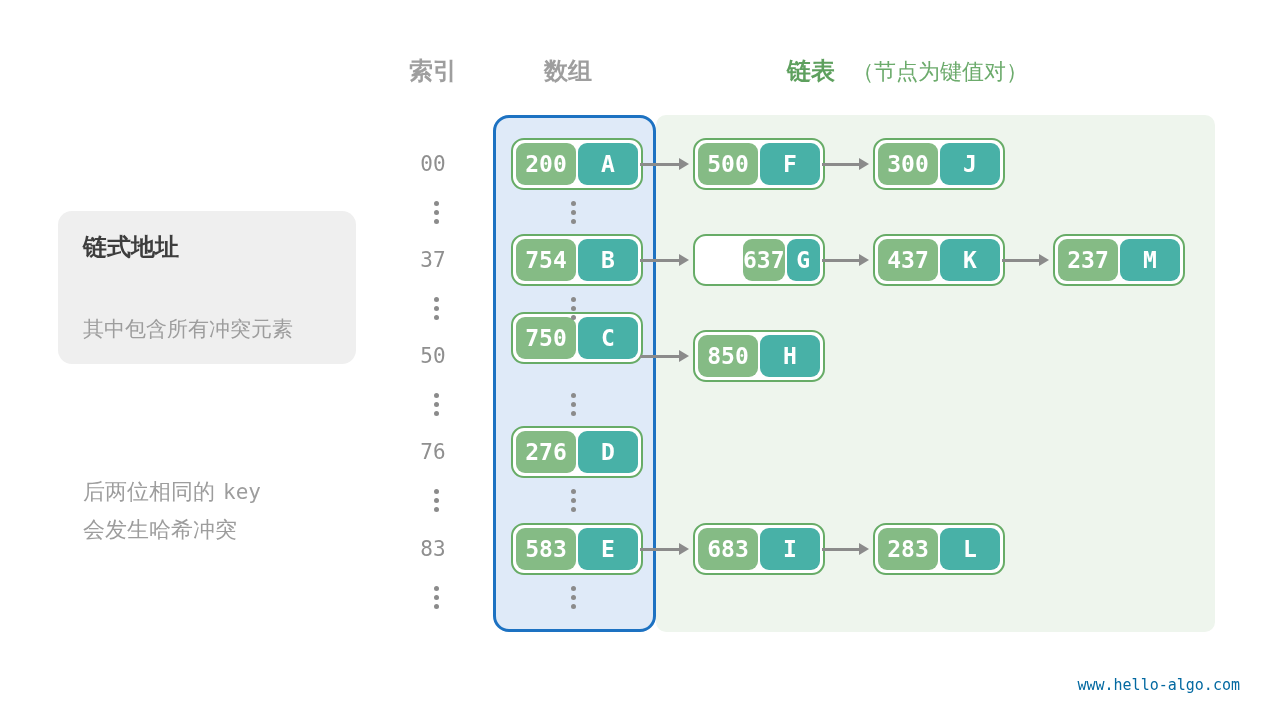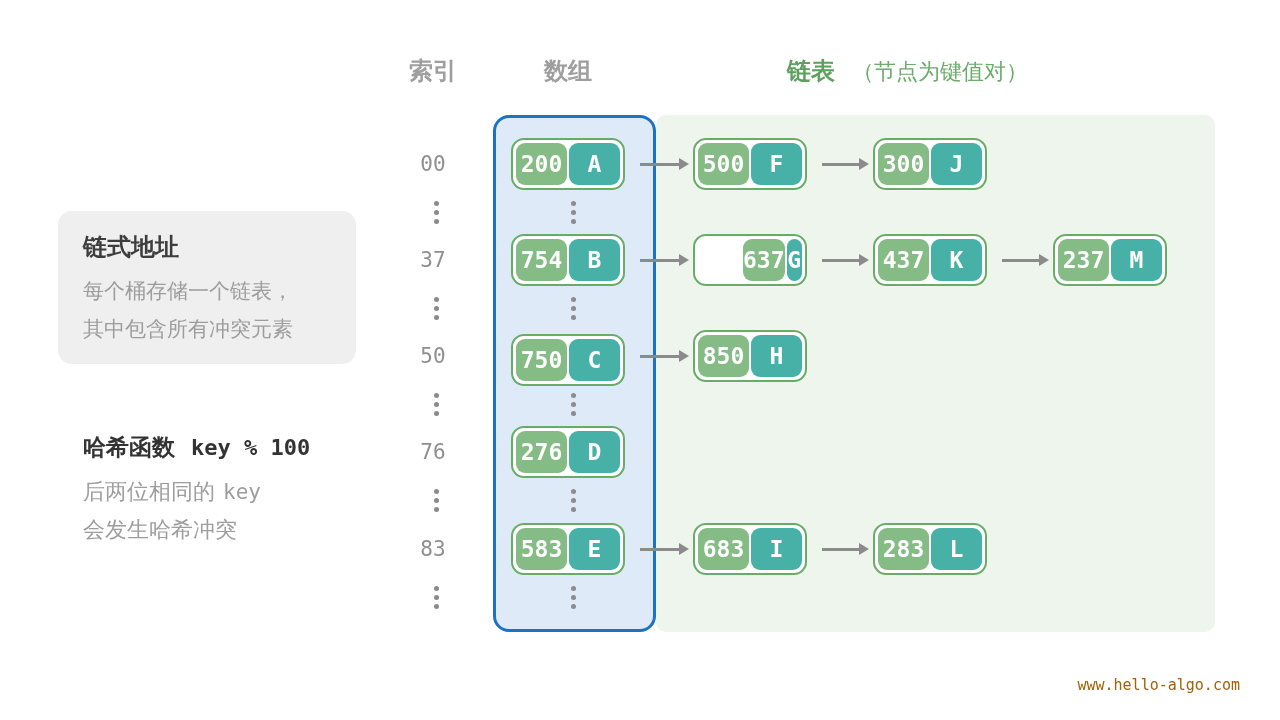"200" .node { width: 114px -> 132px }
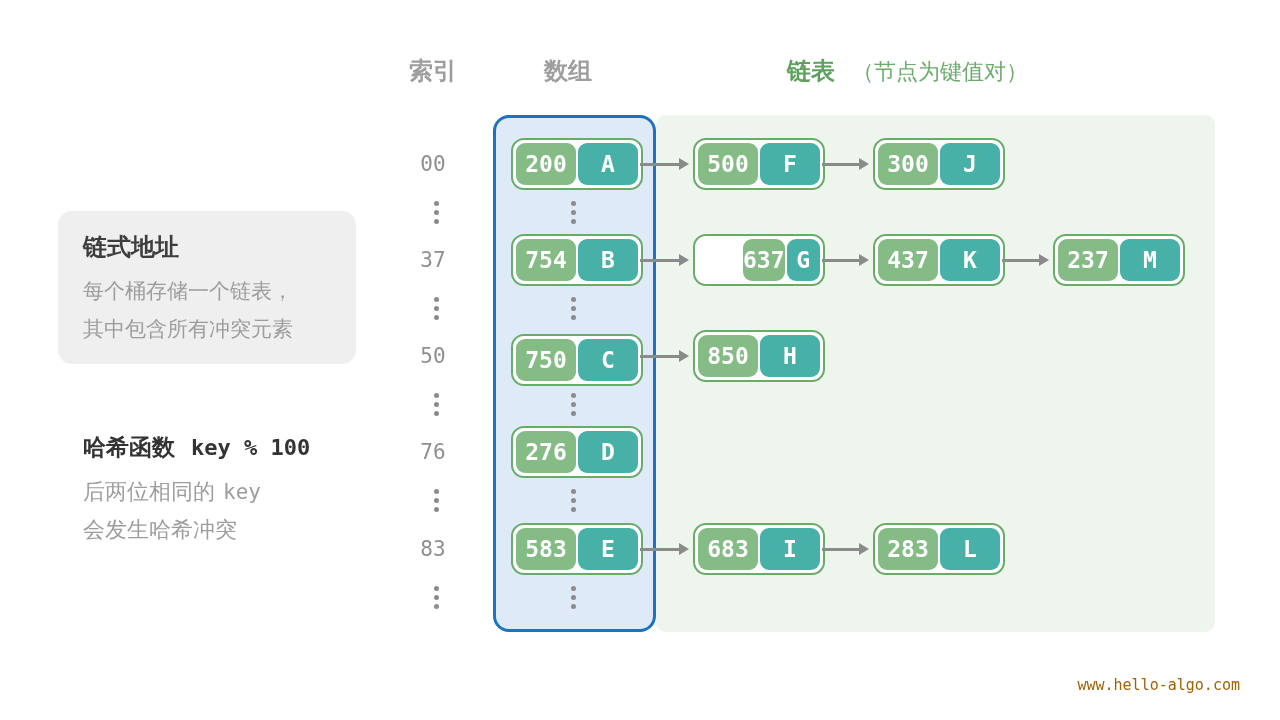"每个桶存储一个链表，" div.card-line1 { html: <div>每个桶存储一个链表，</div> -> none }
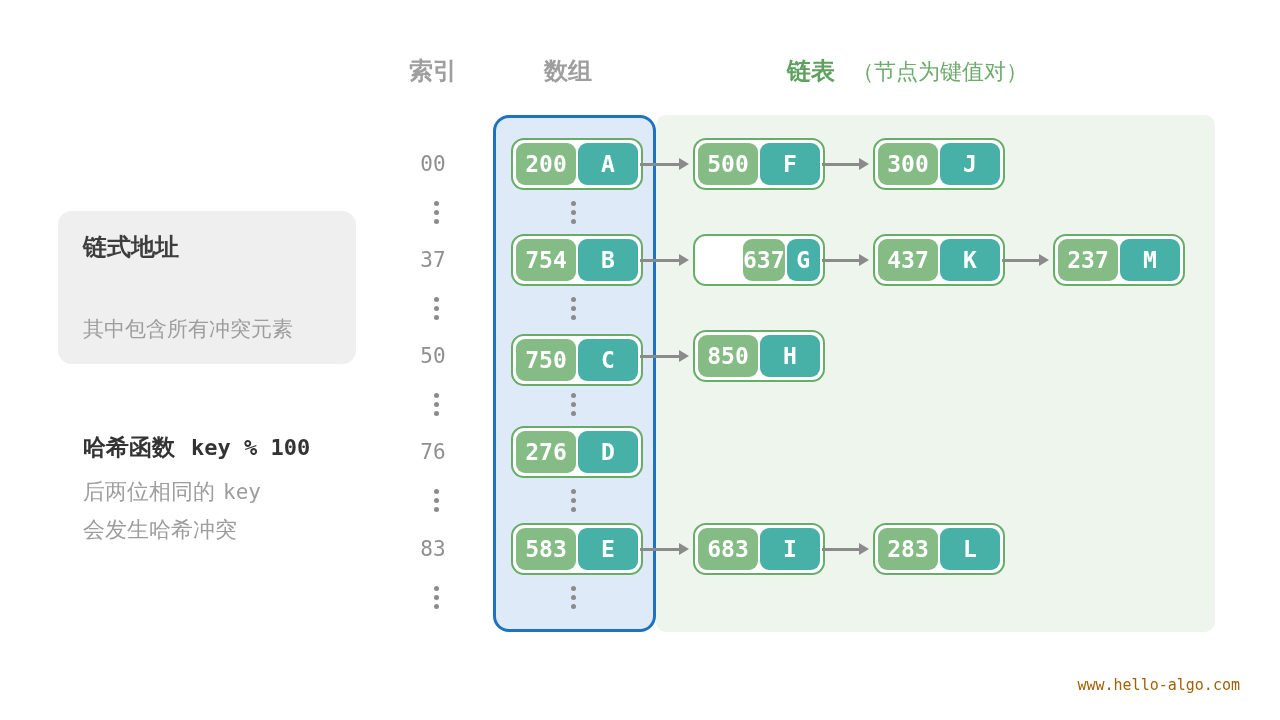"750" div.node { top: 334px -> 312px }
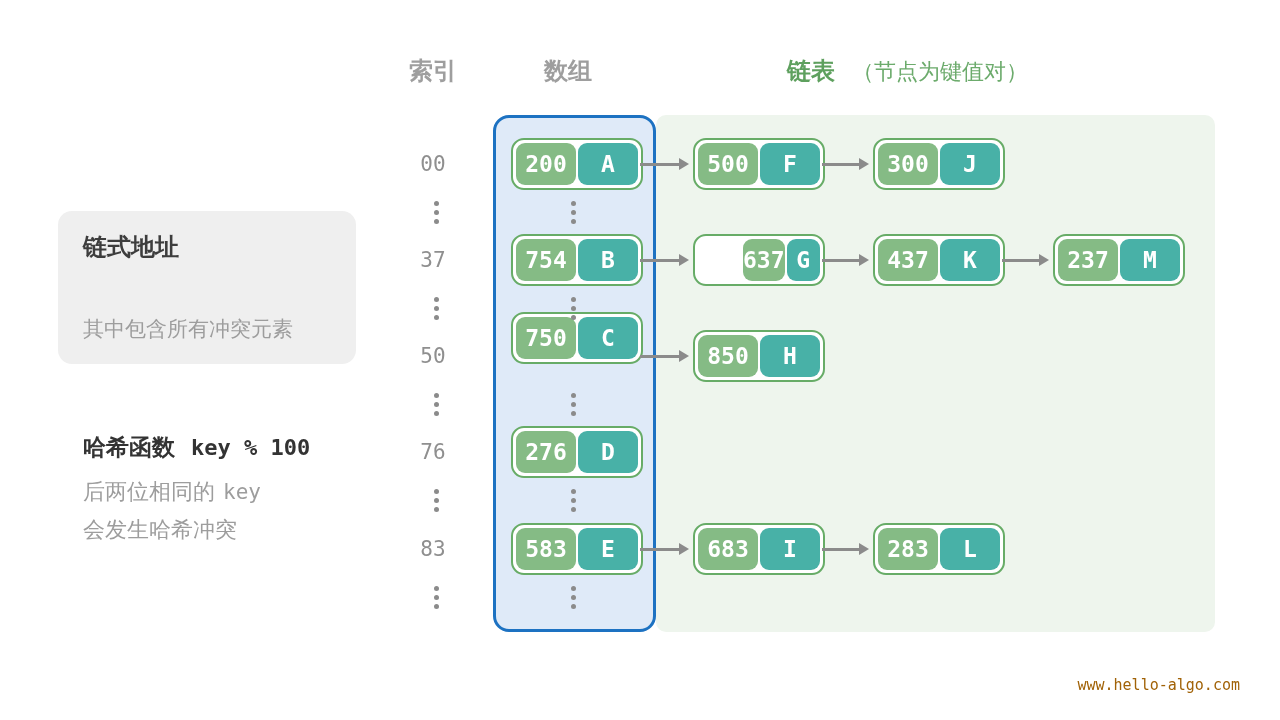"哈希函数 key % 100" div.hash-title { html: <div><span>哈希函数</span><span>key % 100</span></div> -> none }
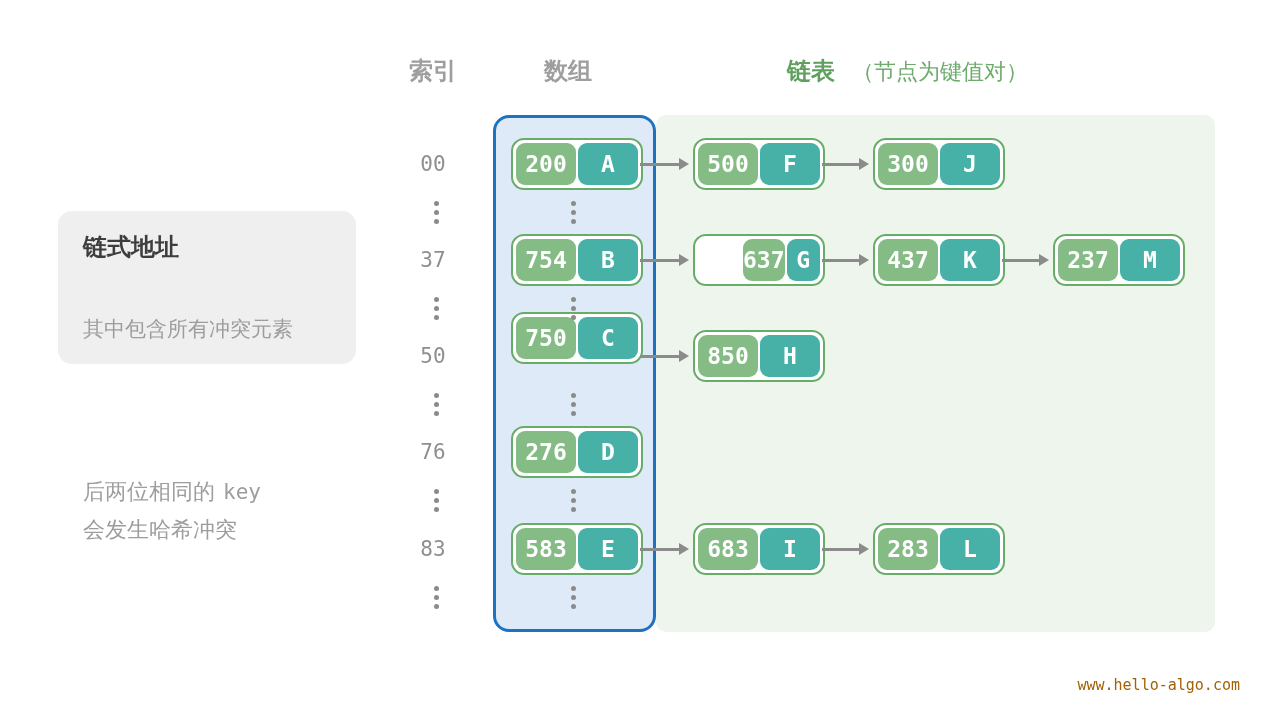"www.hello-algo.com" .watermark { color: #a16207 -> #0369a1 }
